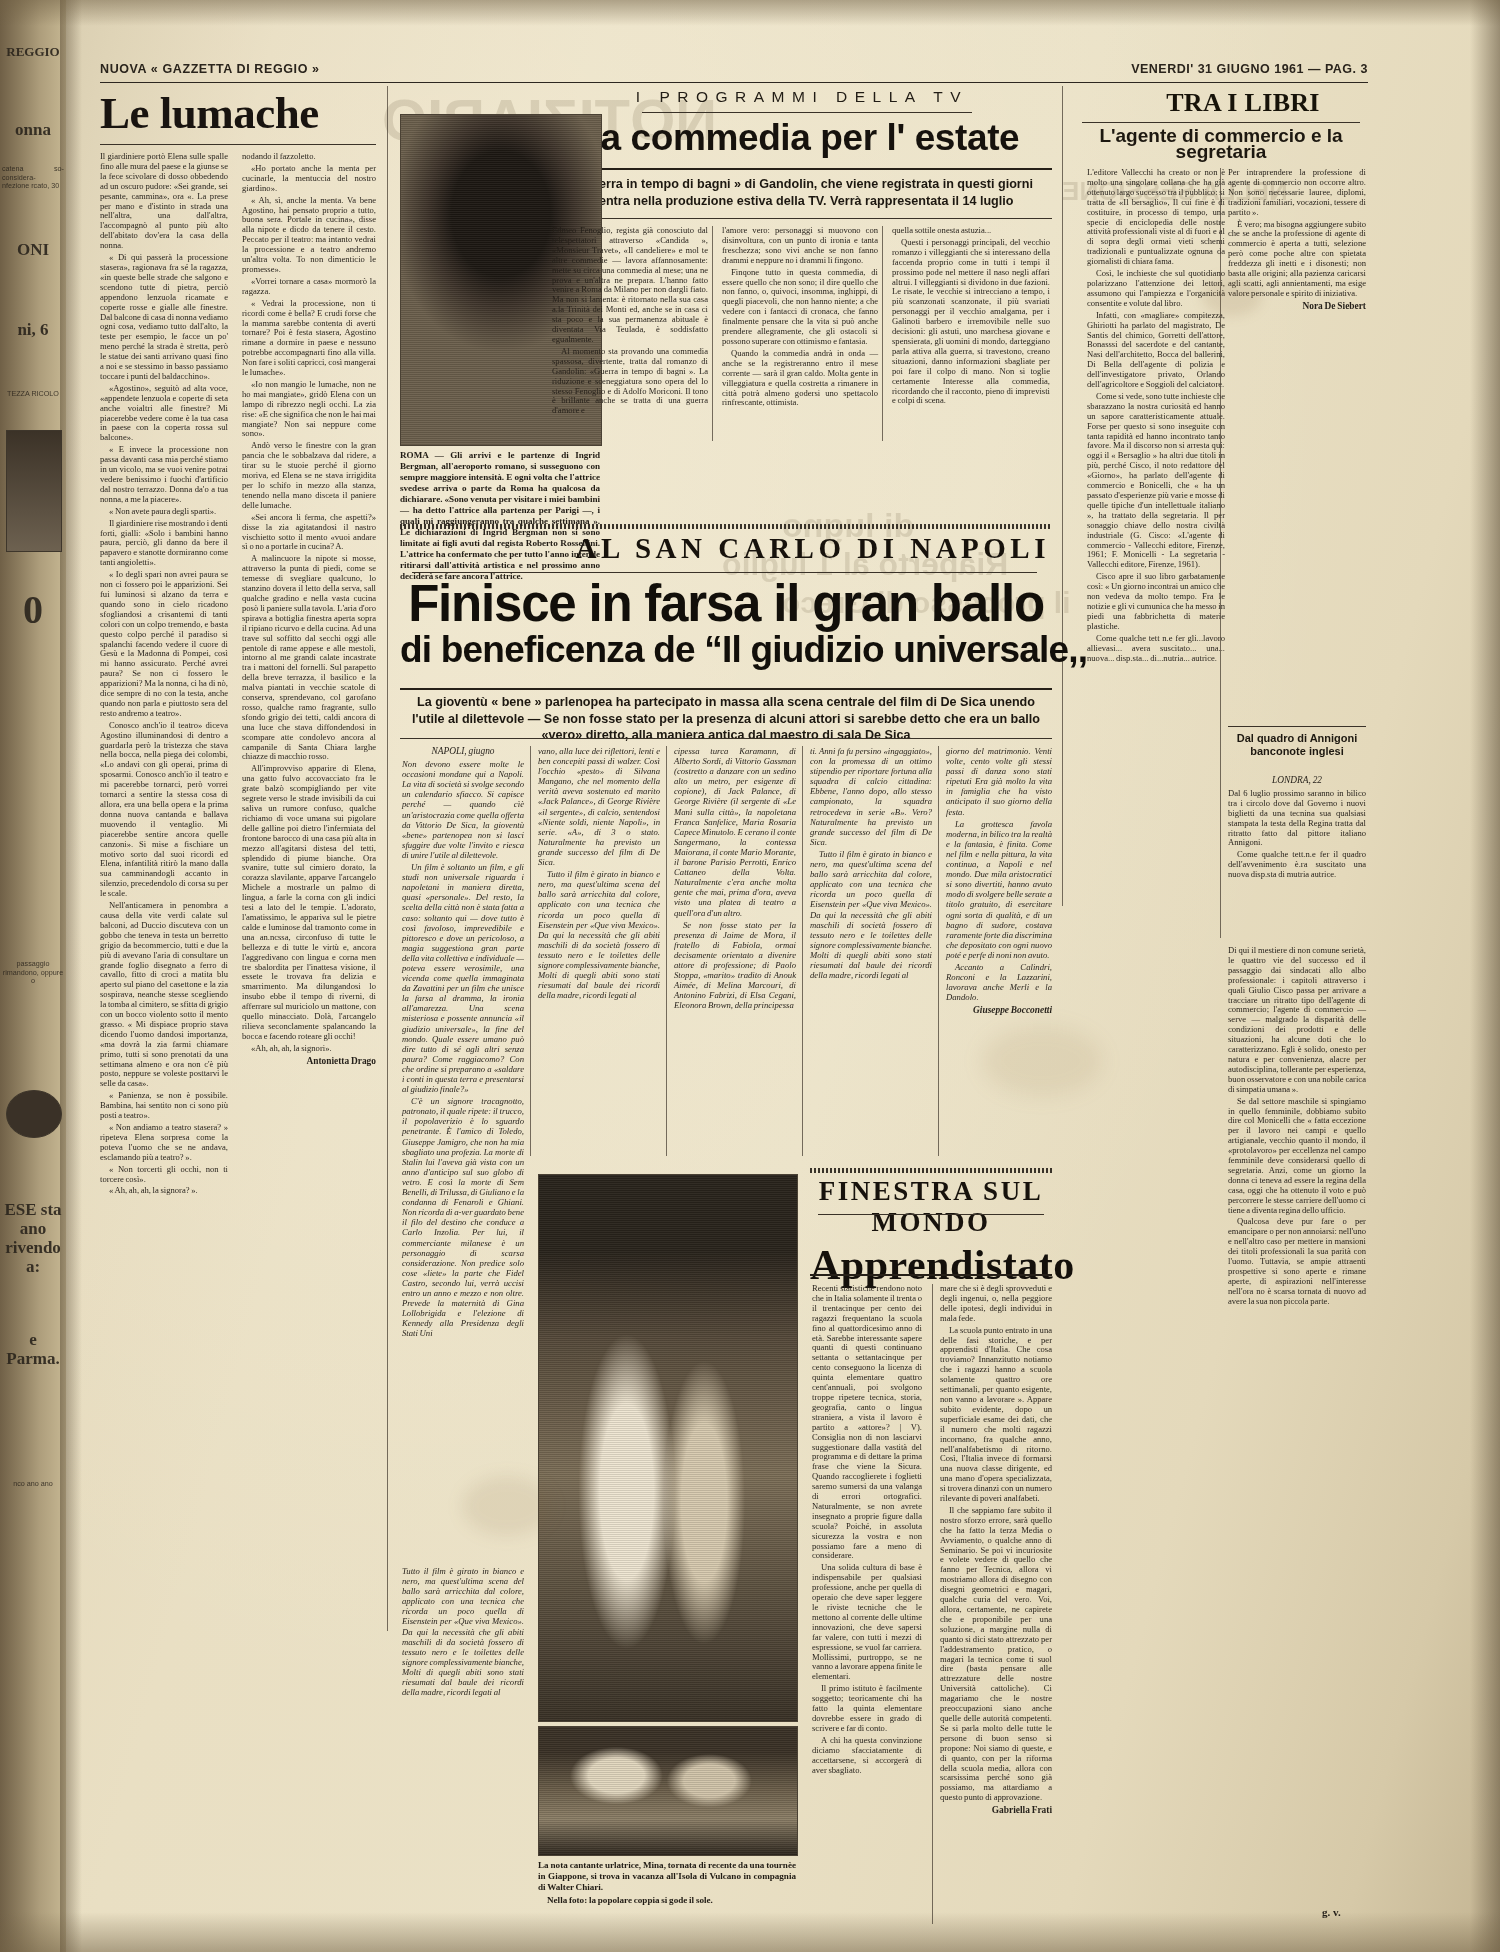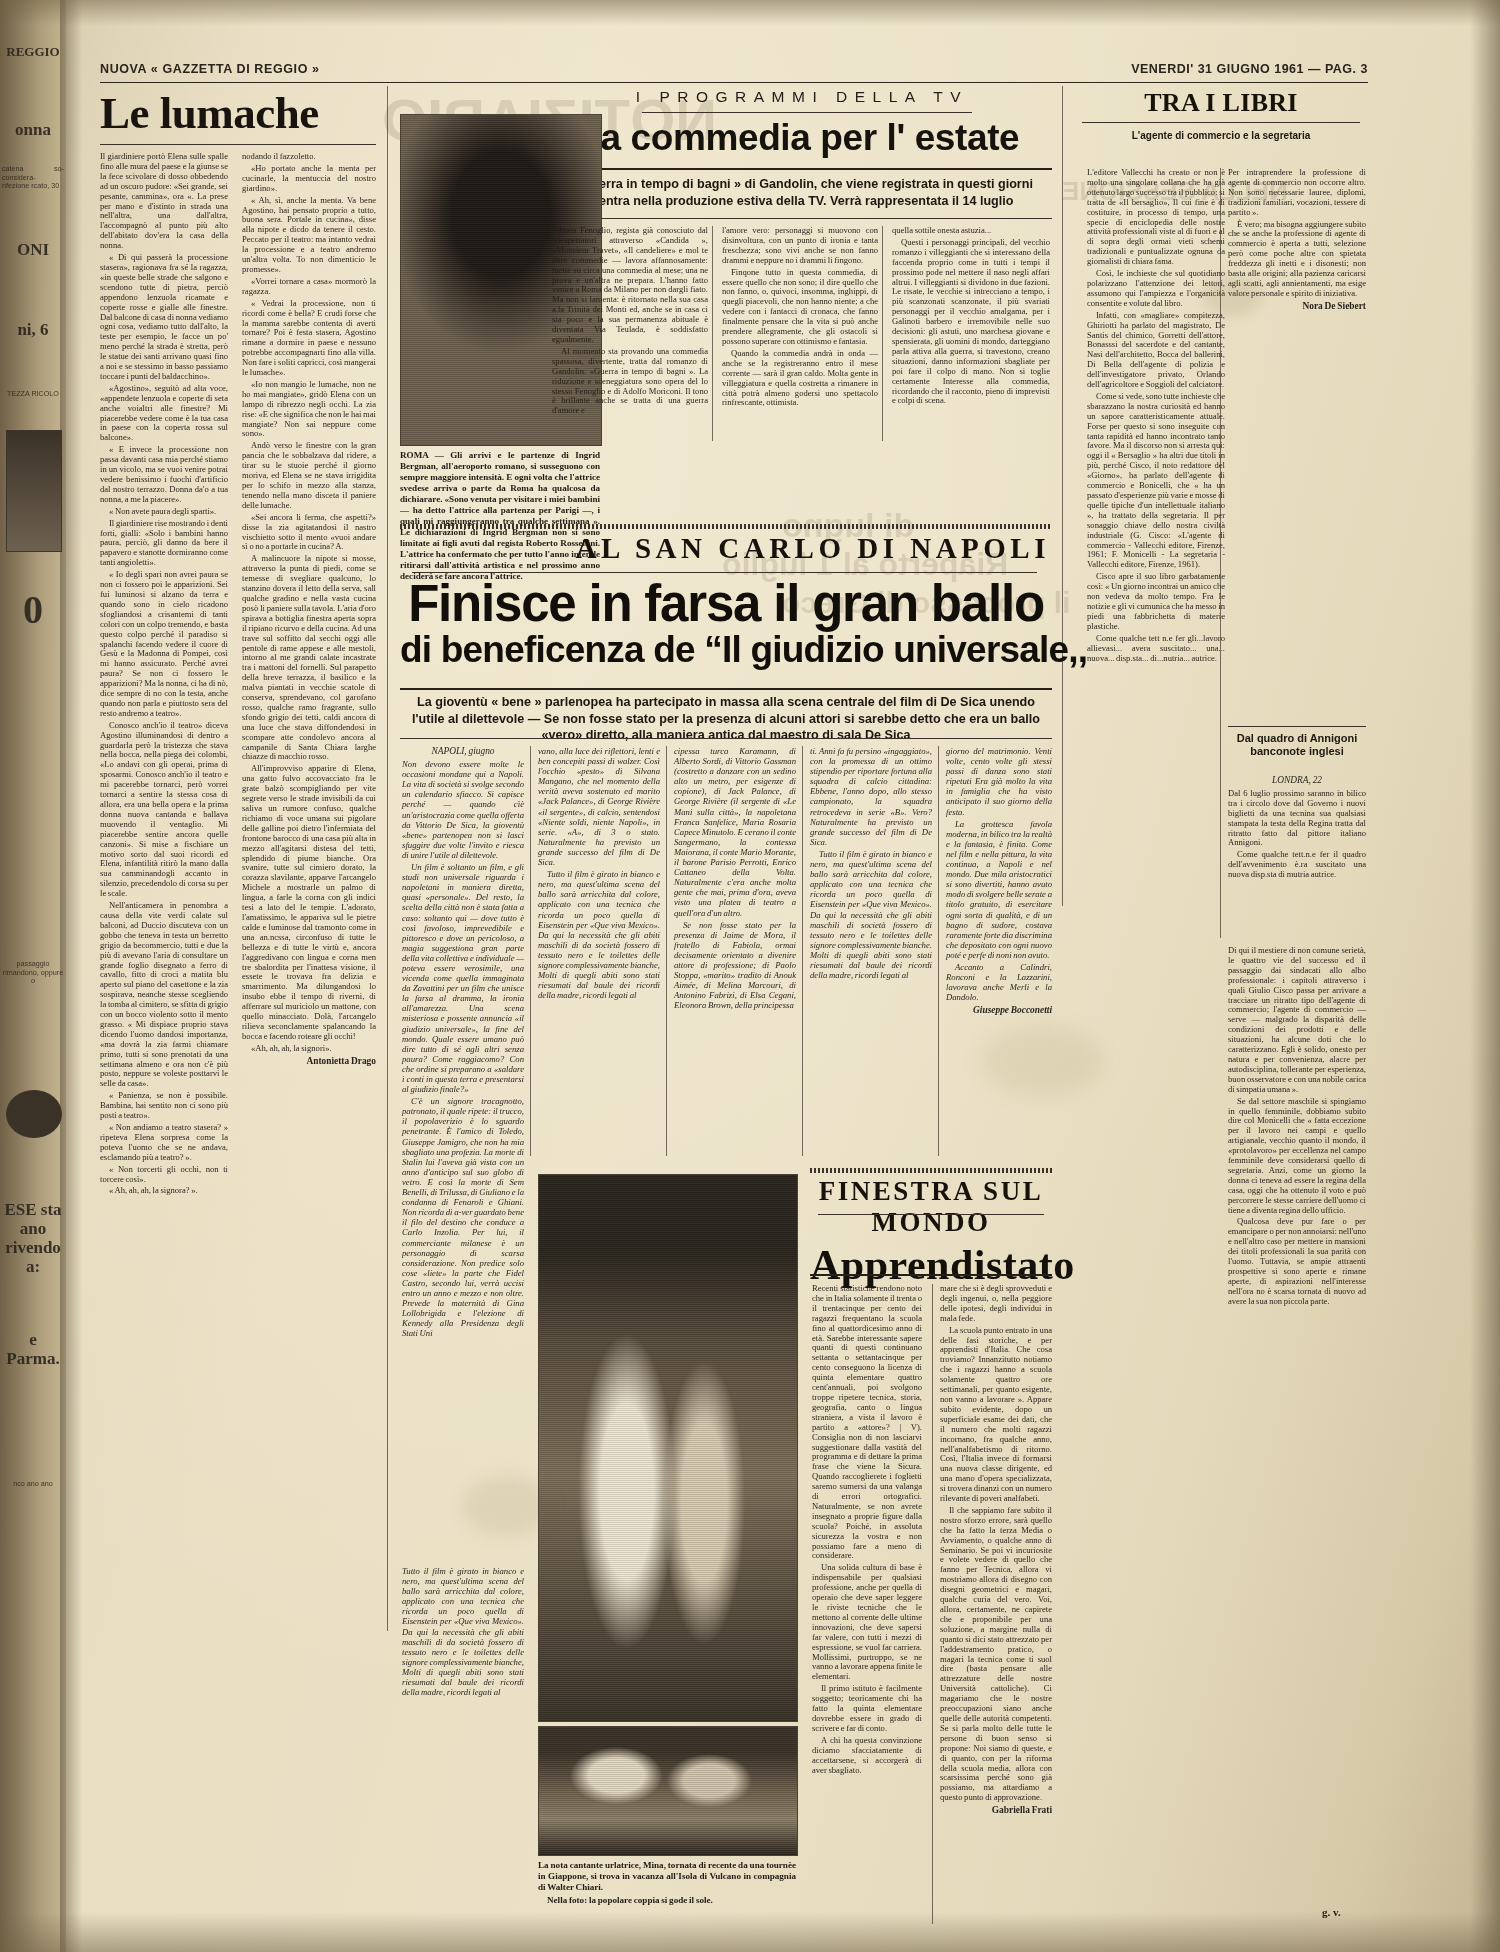"TRA I LIBRI" div { left: 994px -> 1016px }
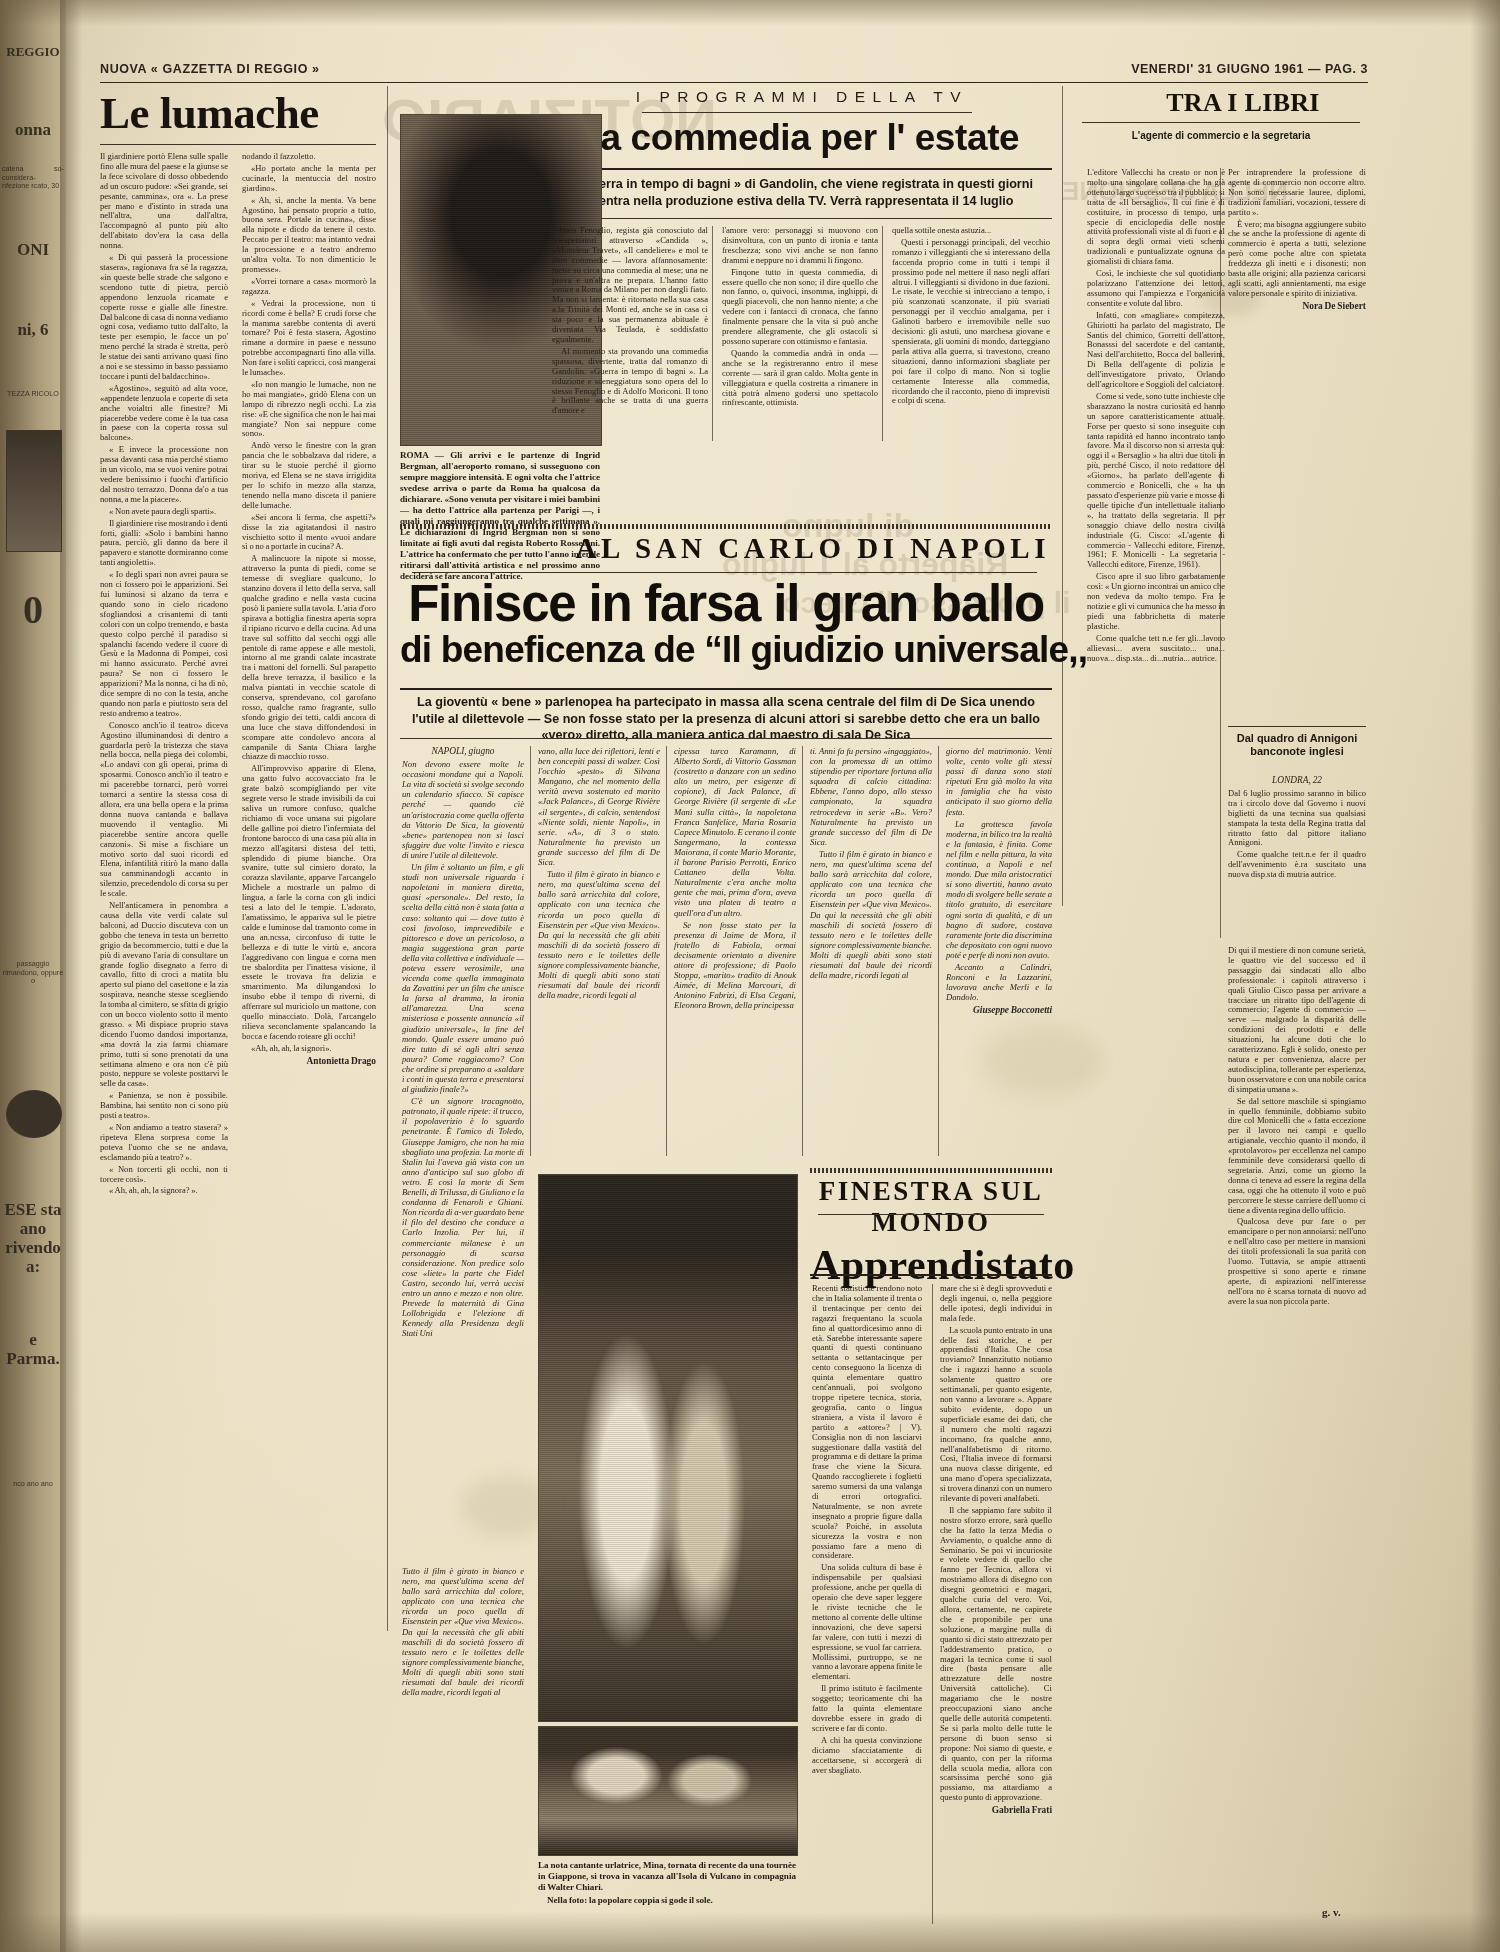"L'agente di commercio e la" .sub-tralibri { font-size: 10px -> 19px }
